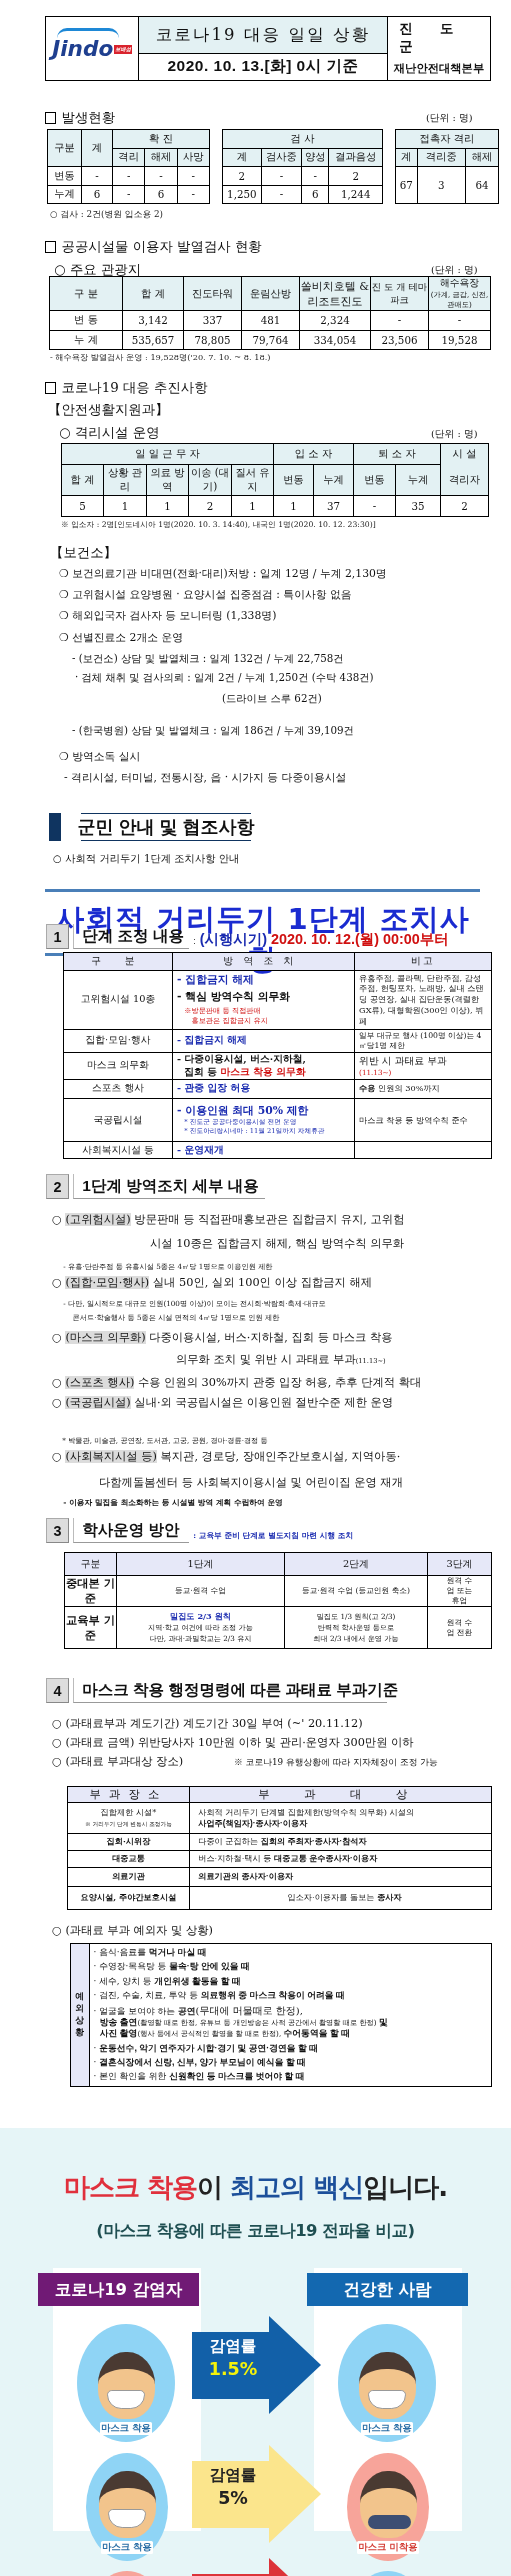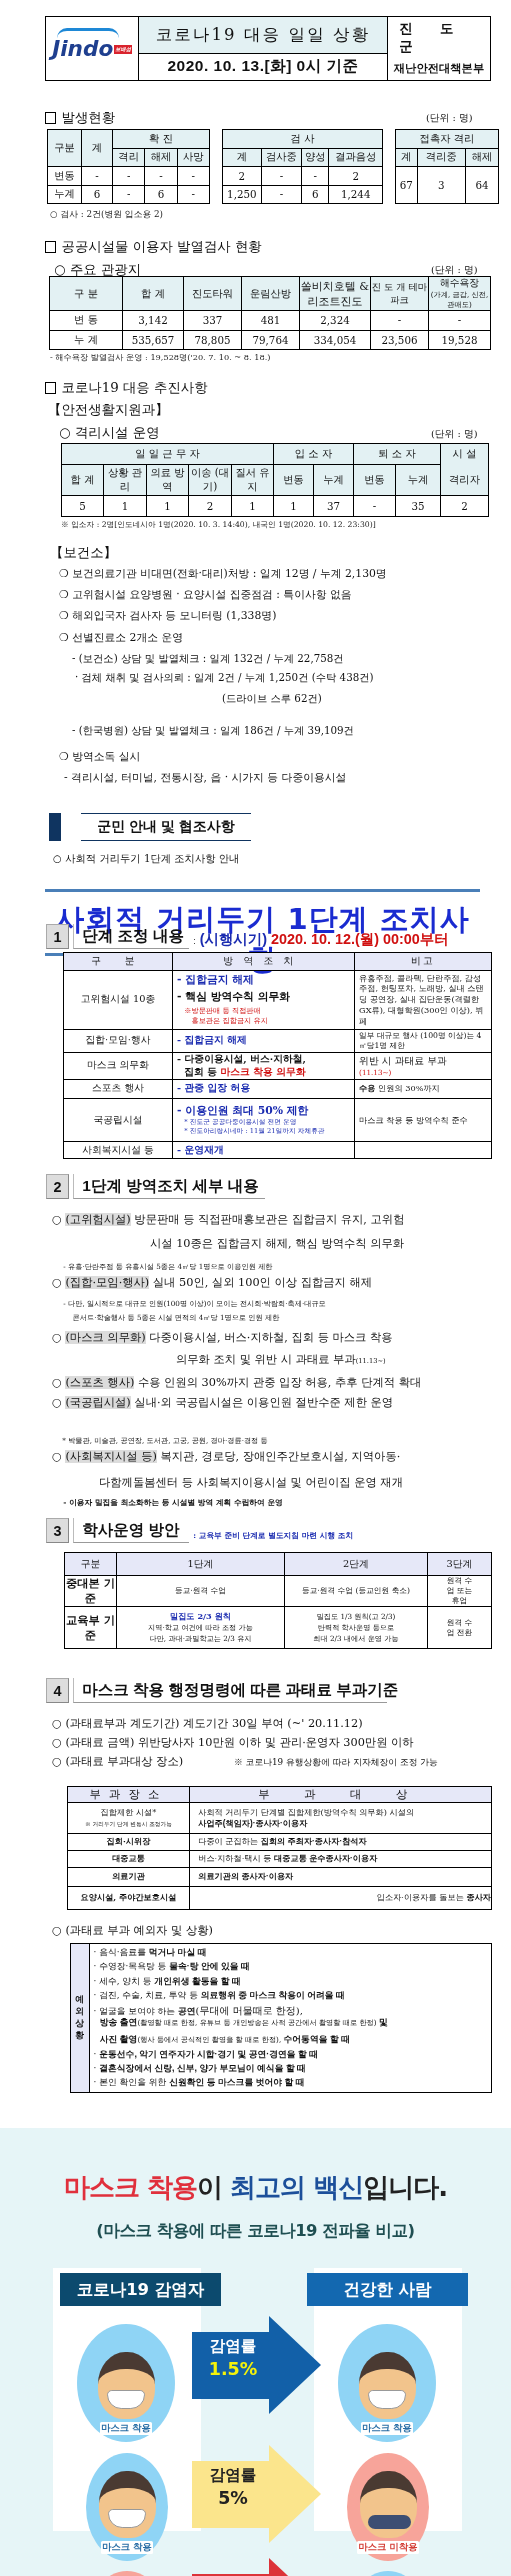"군민 안내 및 협조사항" .banner .lab { font-size: 14px -> 18px }
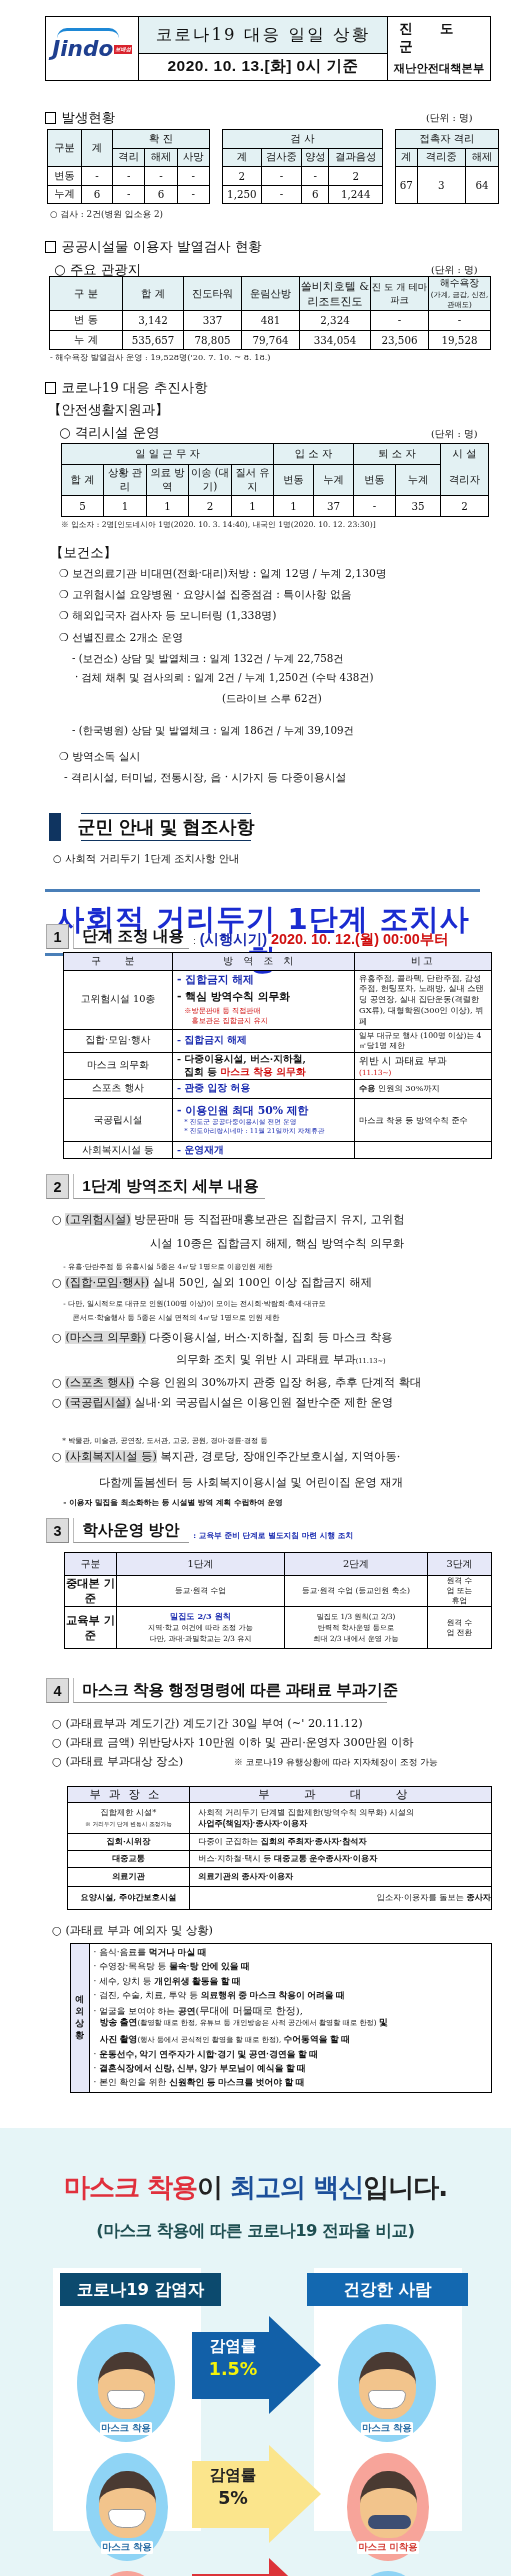"입소자·이용자를 돌보는 종사자" td { text-align: right -> center }
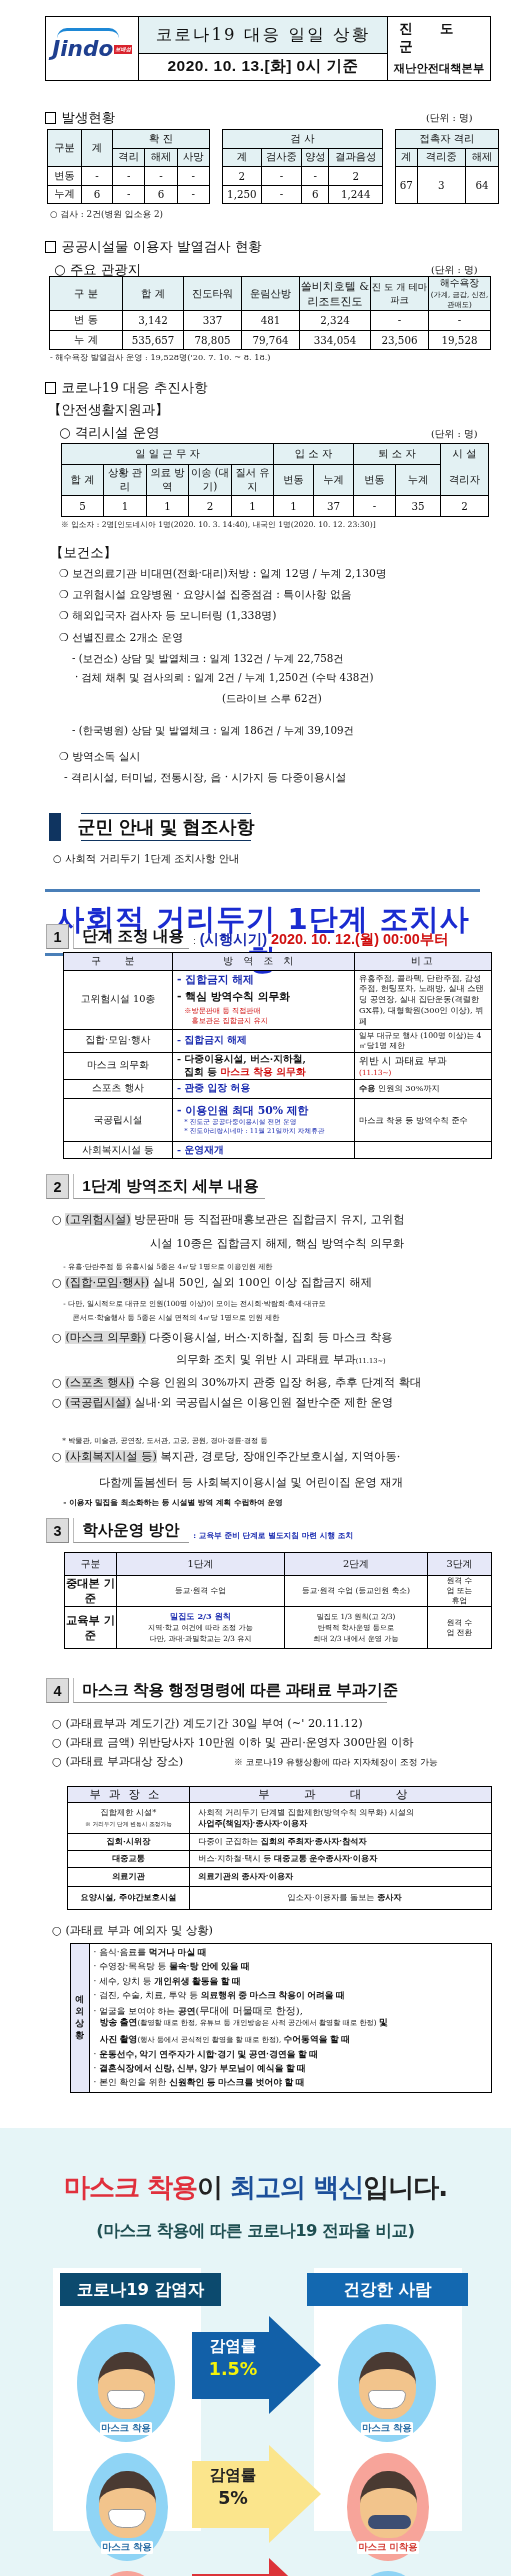"사진 촬영(행사 등에서 공식적인 촬영을" p { margin-top: 6px -> 0 }
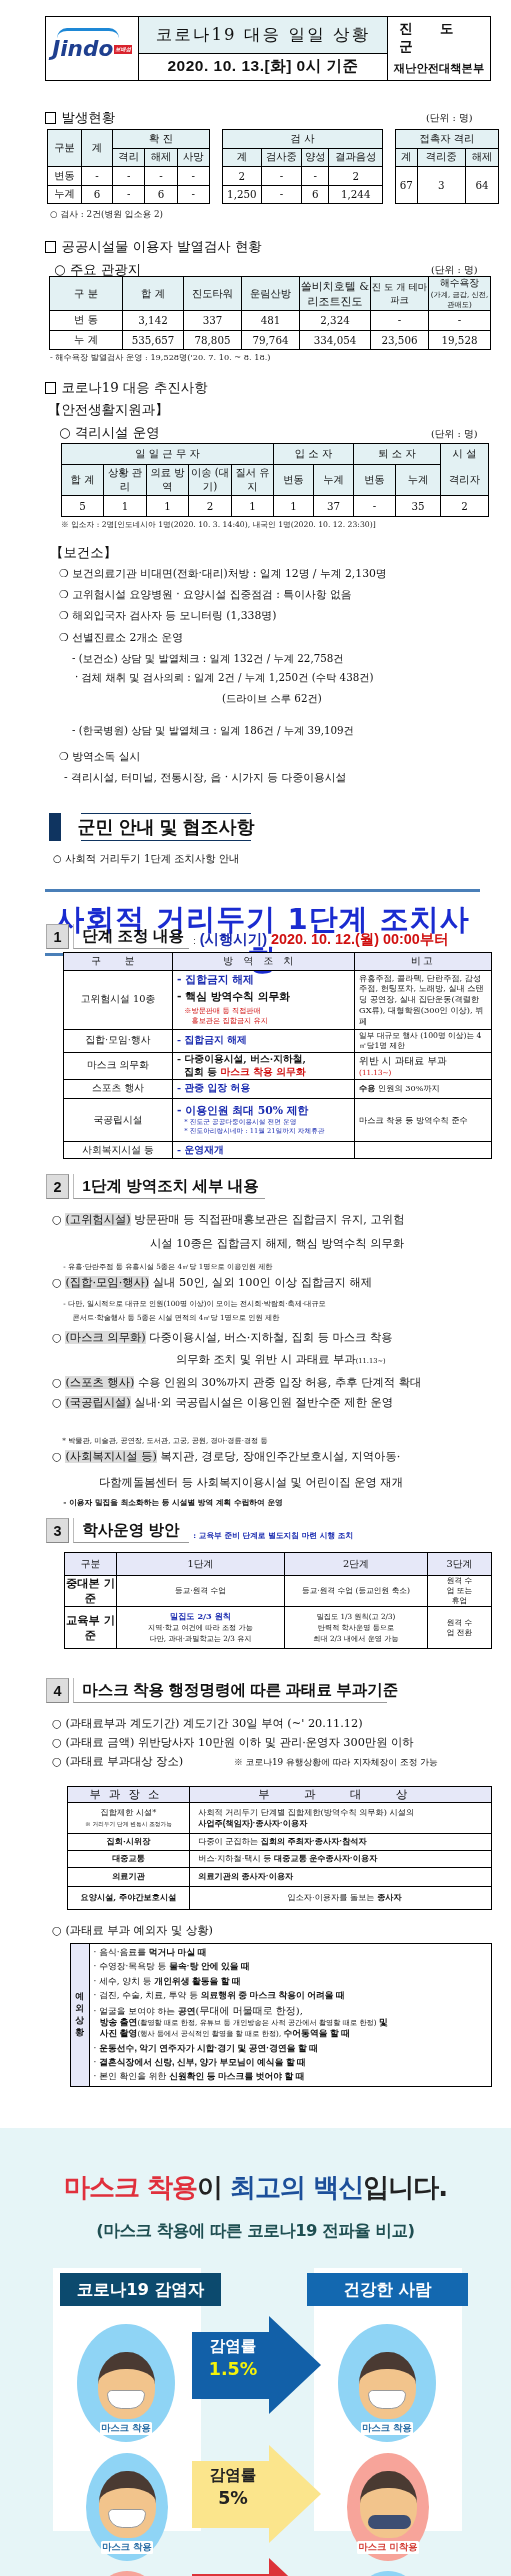"코로나19 감염자" div.pill { background: #0c4a6e -> #701a75; left: 60px -> 38px }
